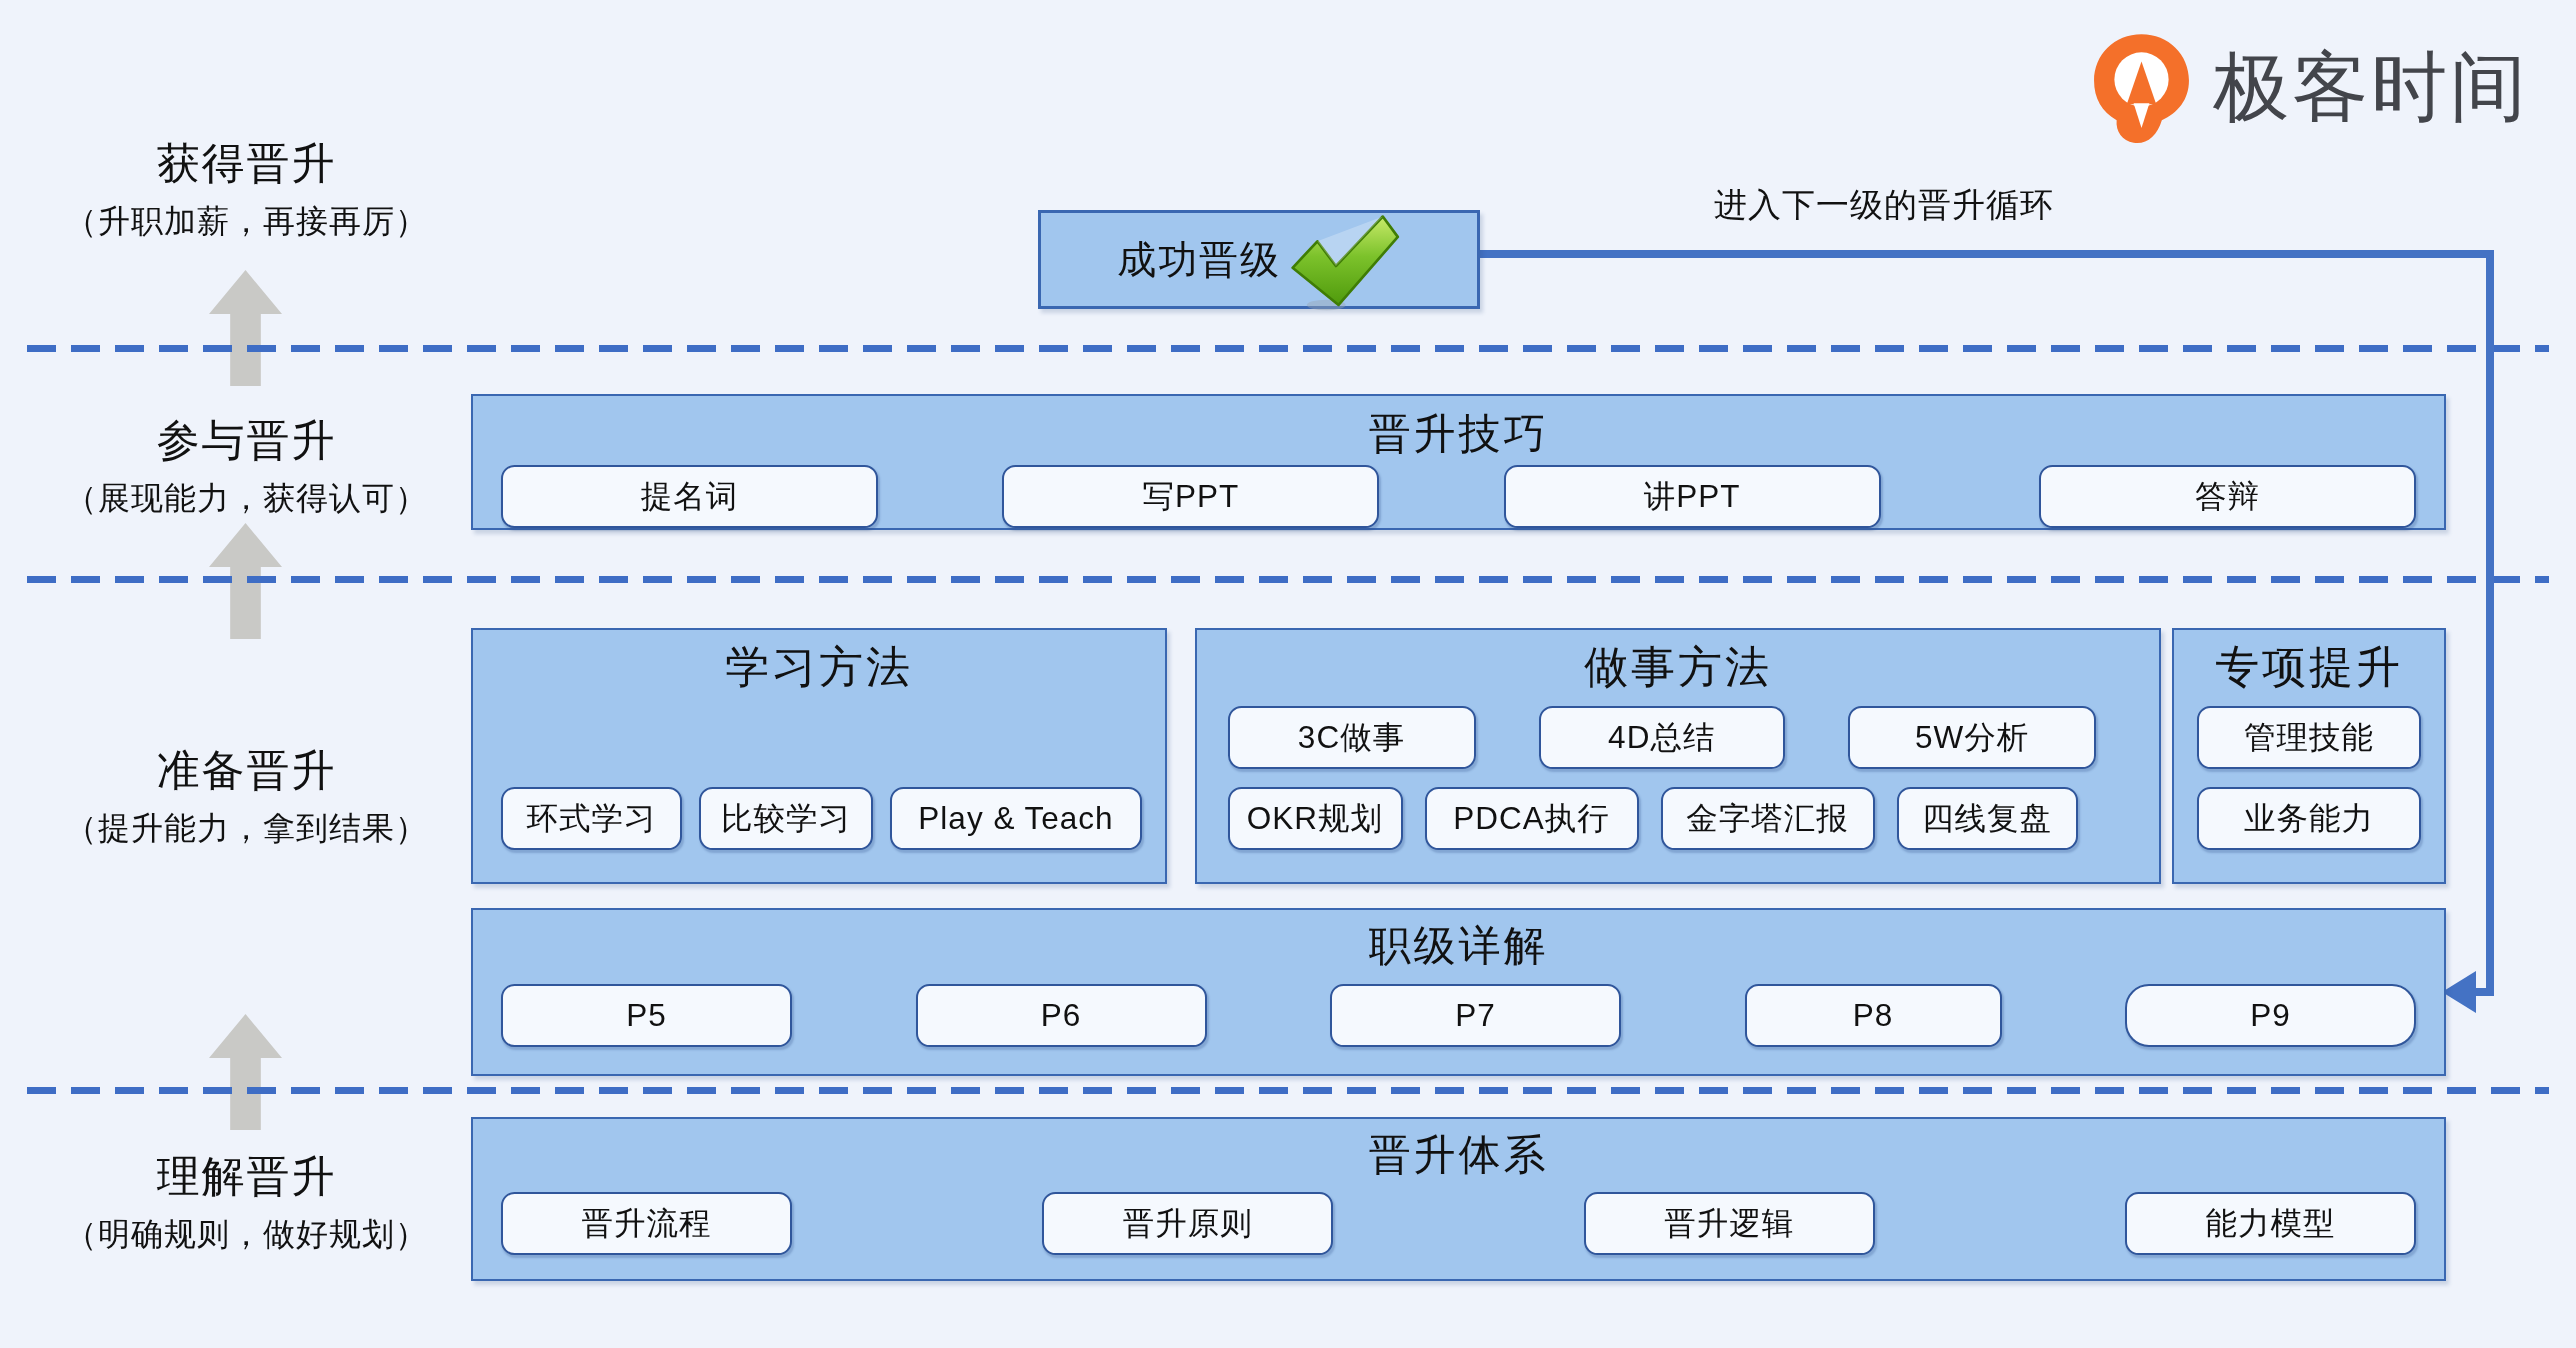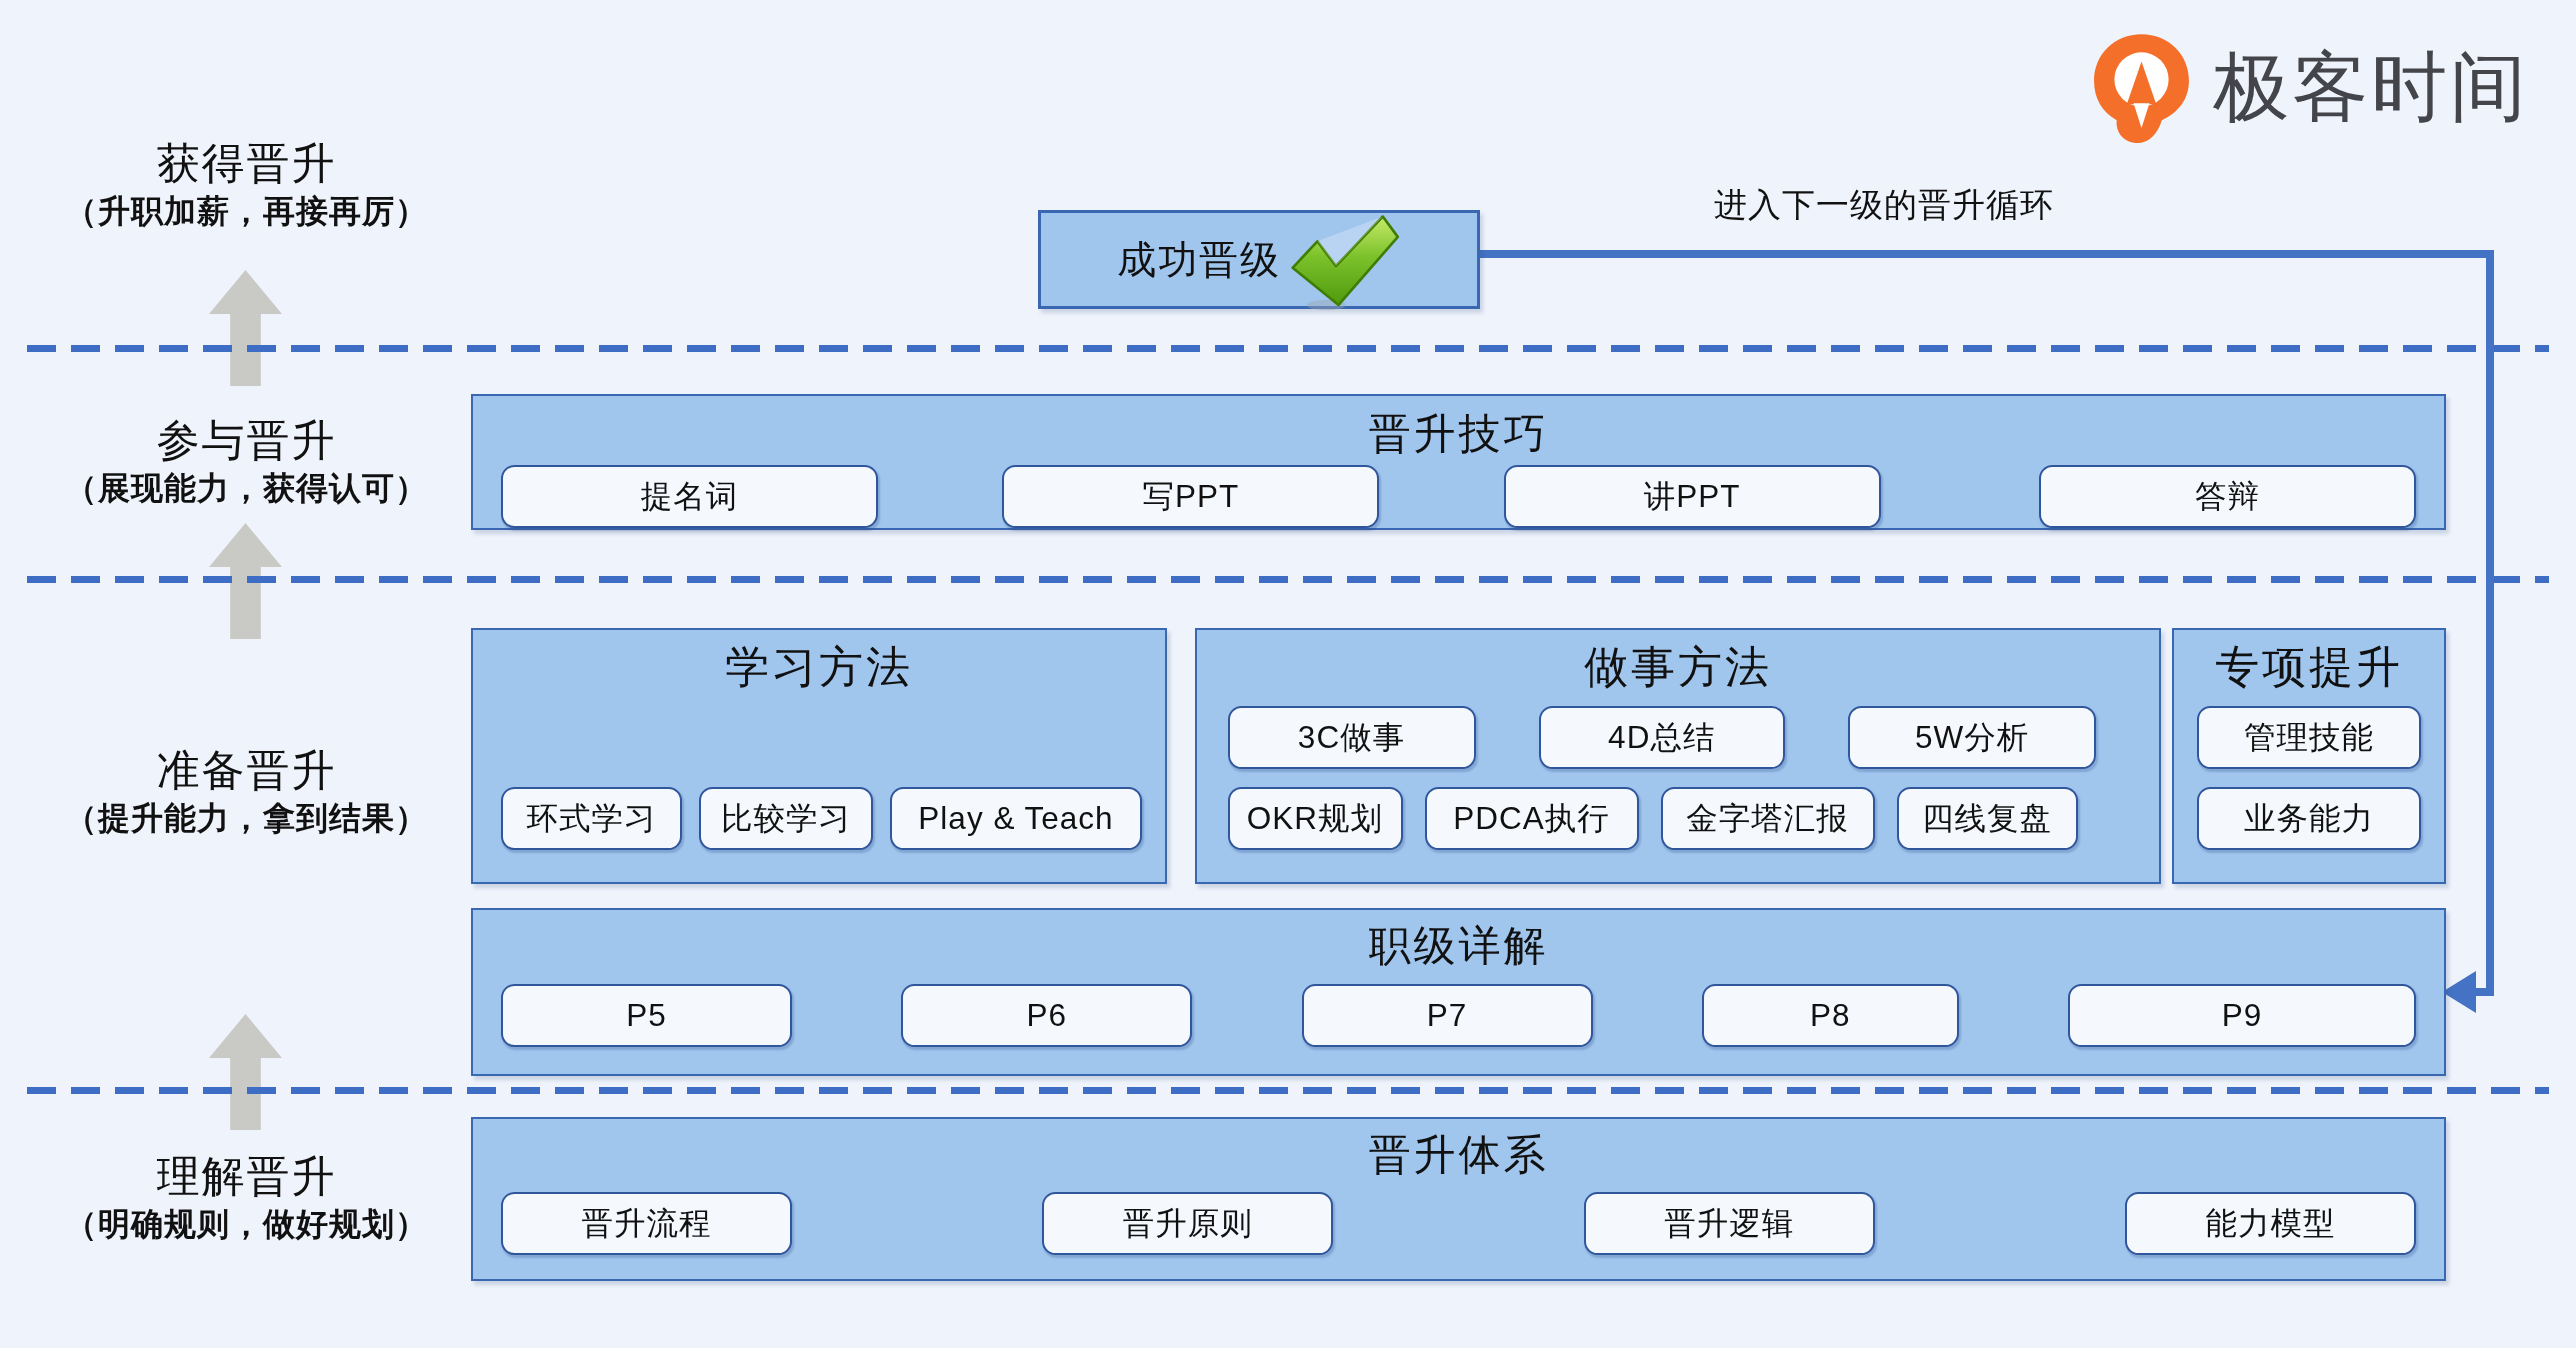"（升职加薪，再接再厉）" .stage .sdesc { font-weight: 700 -> 400; margin-top: 2px -> 12px }
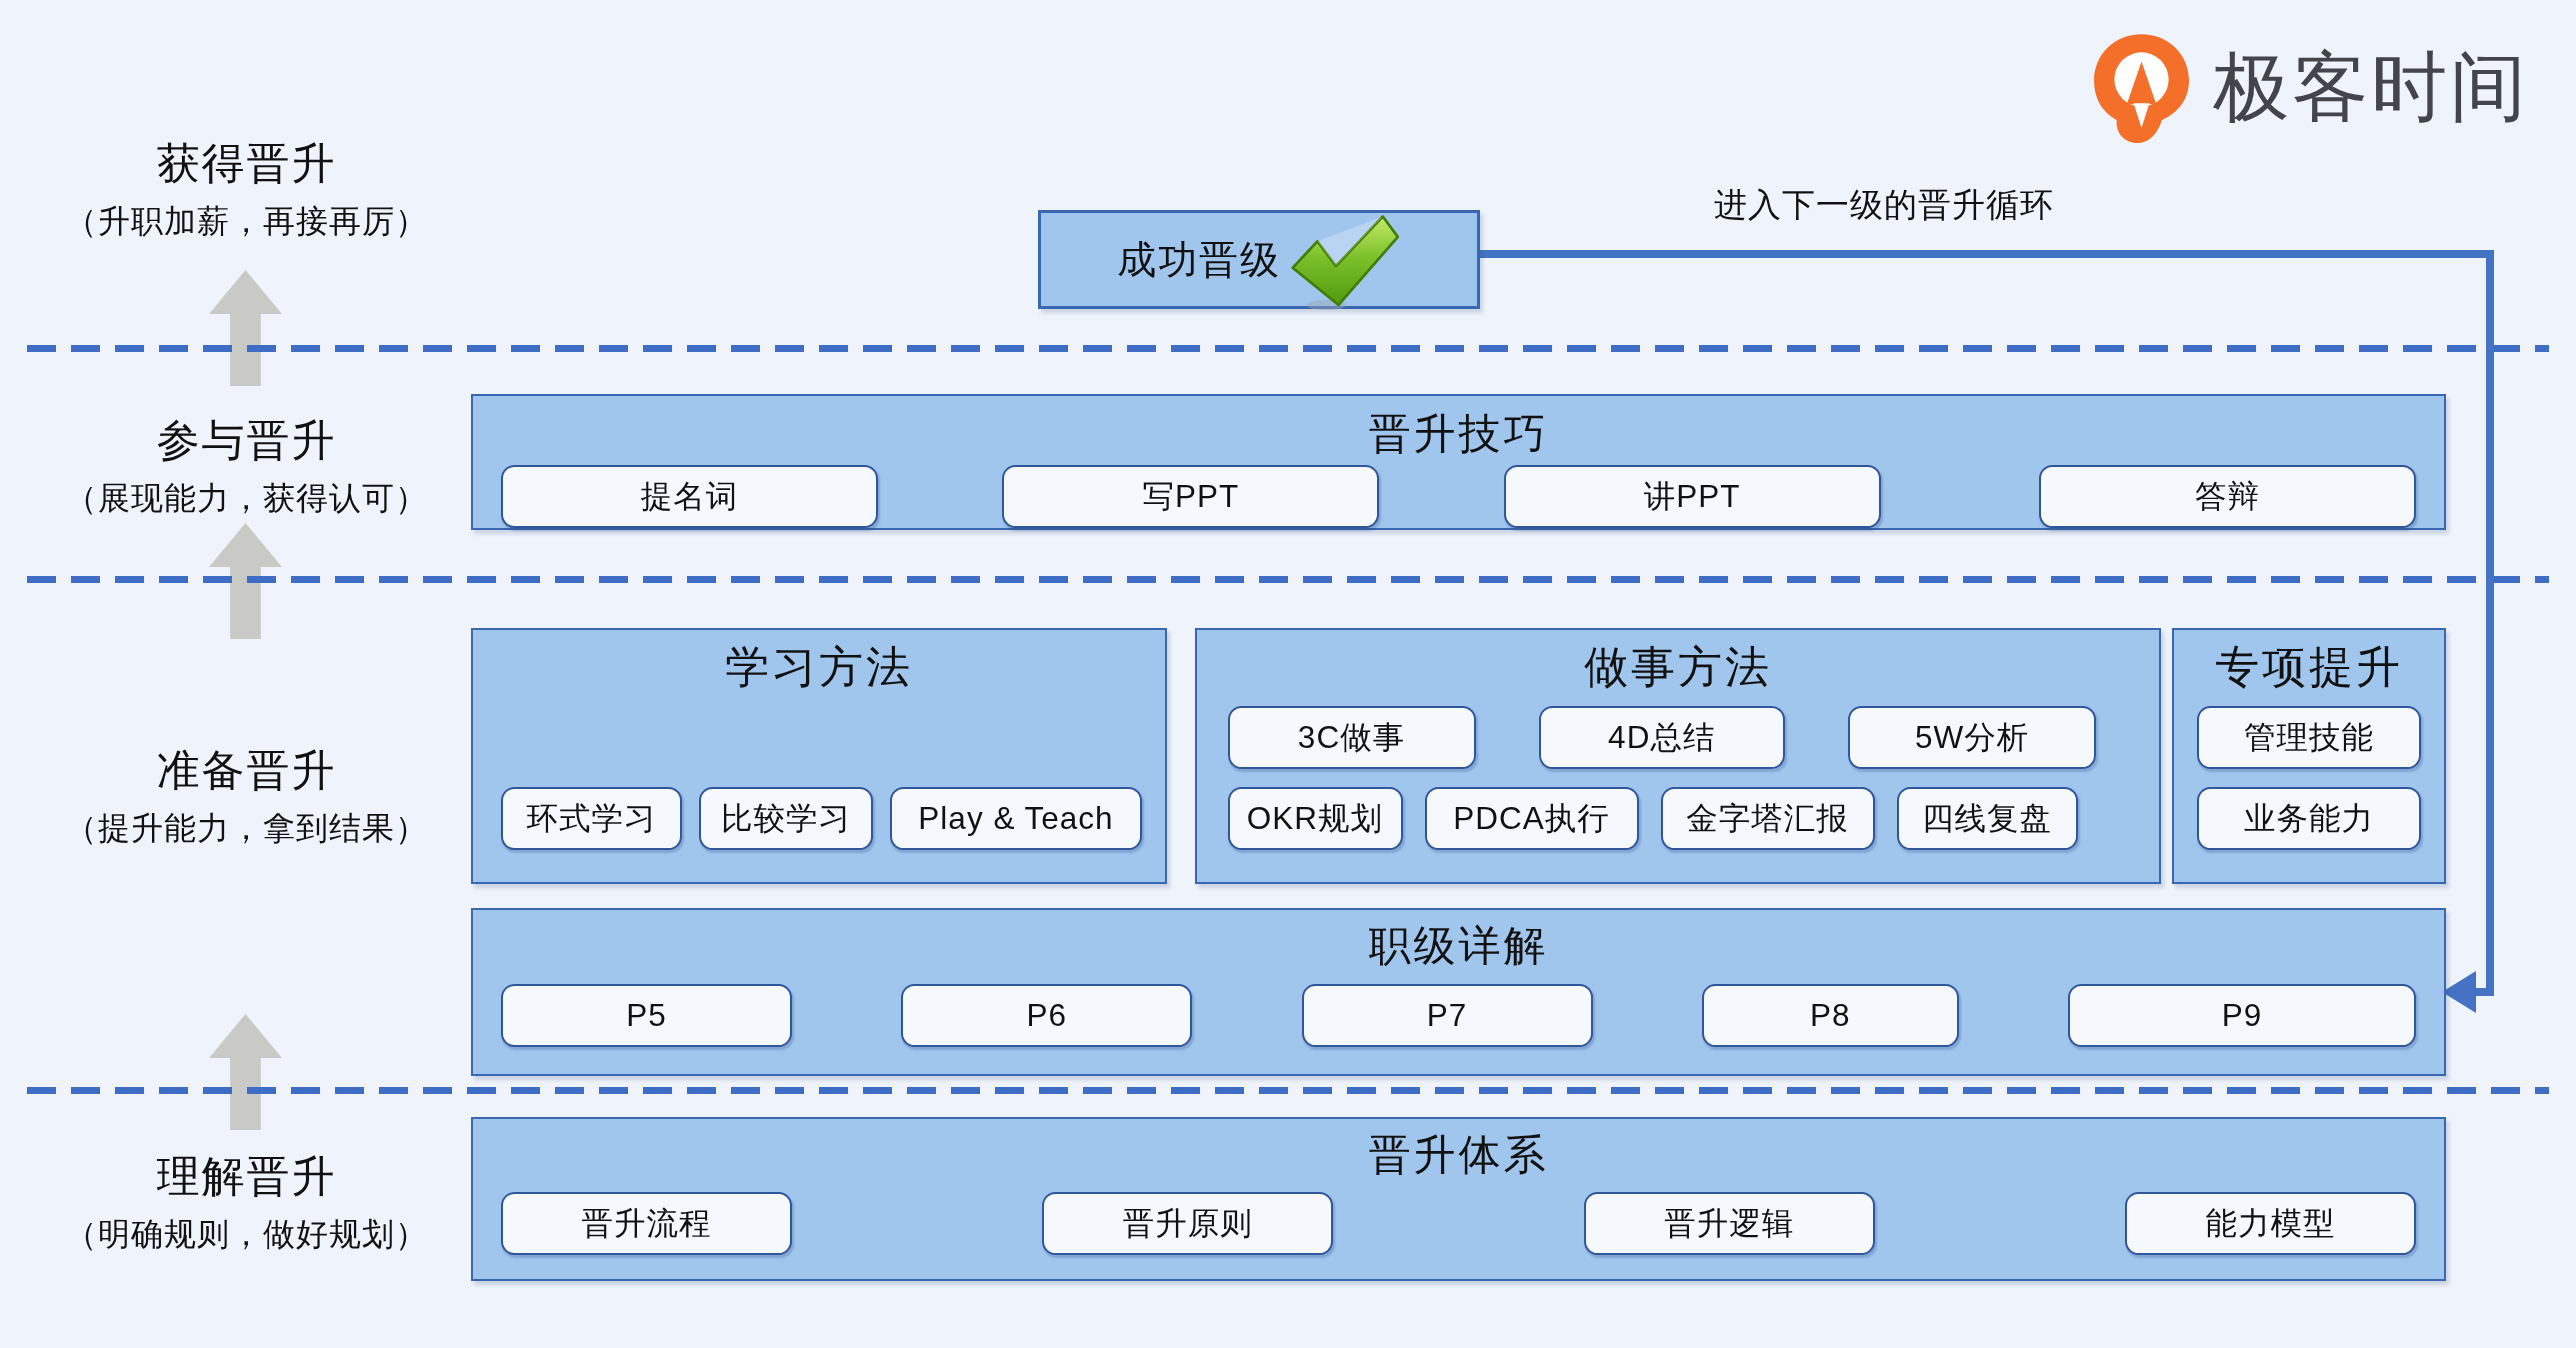"P9" div.chip { border-radius: none -> 24px; width: 348px -> 291px }
